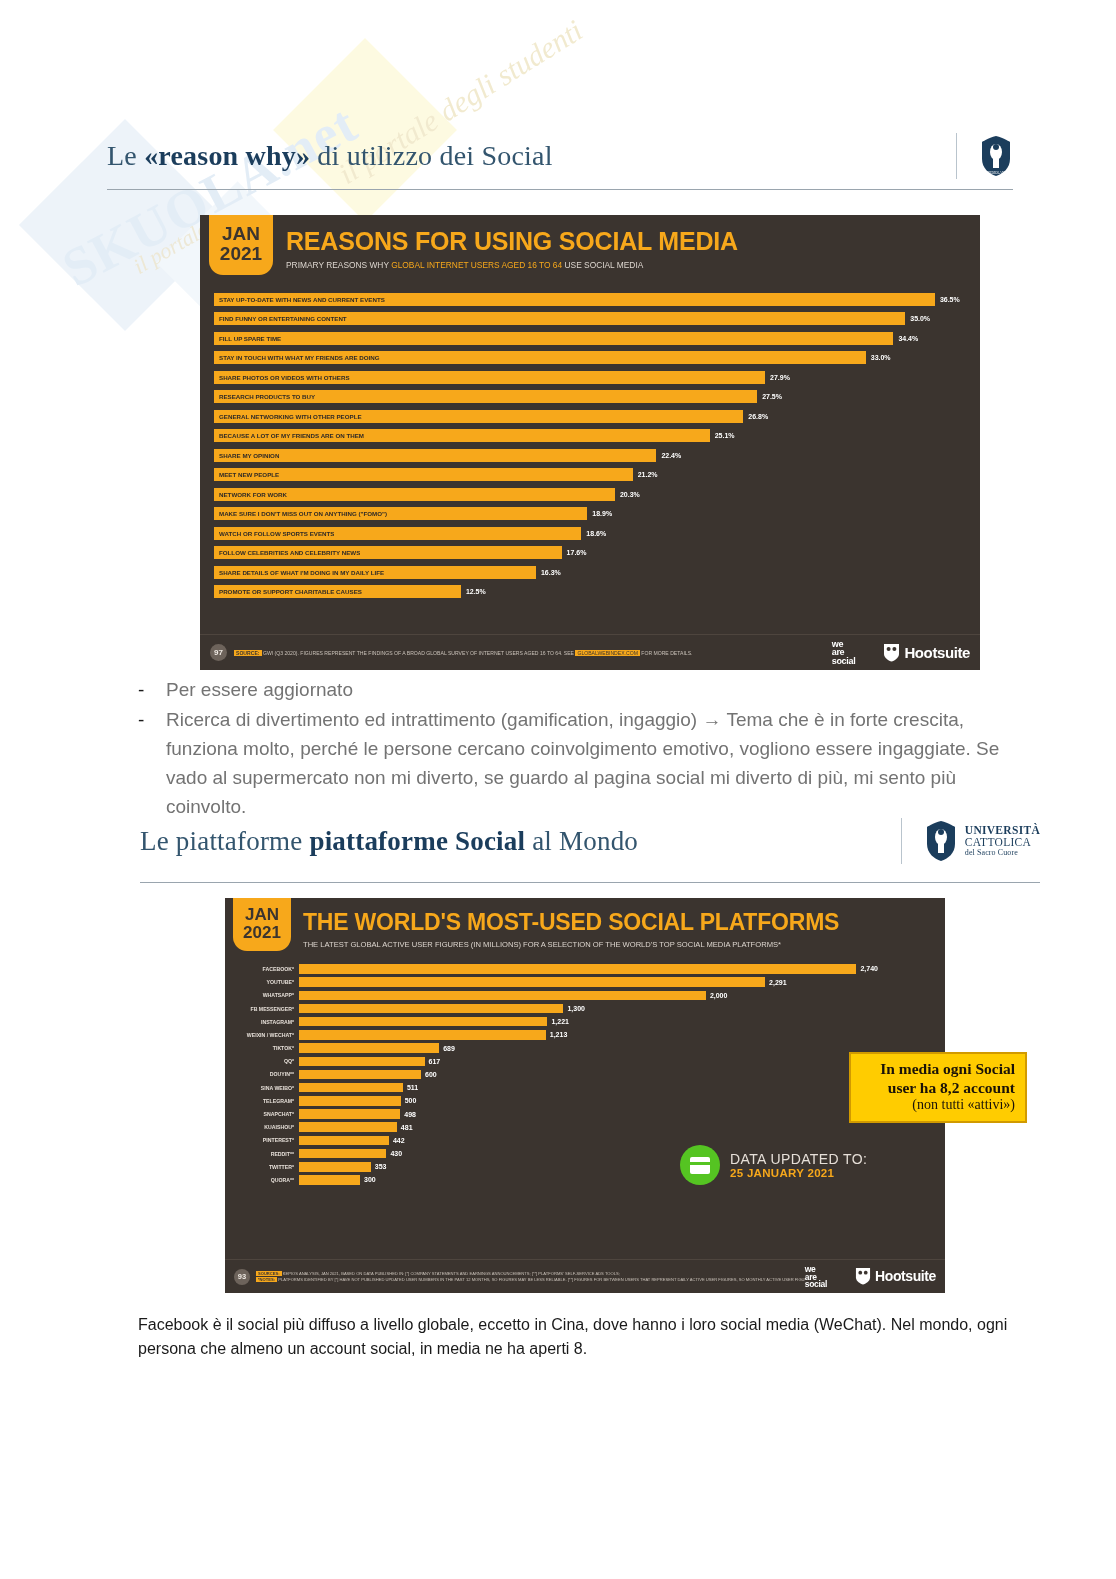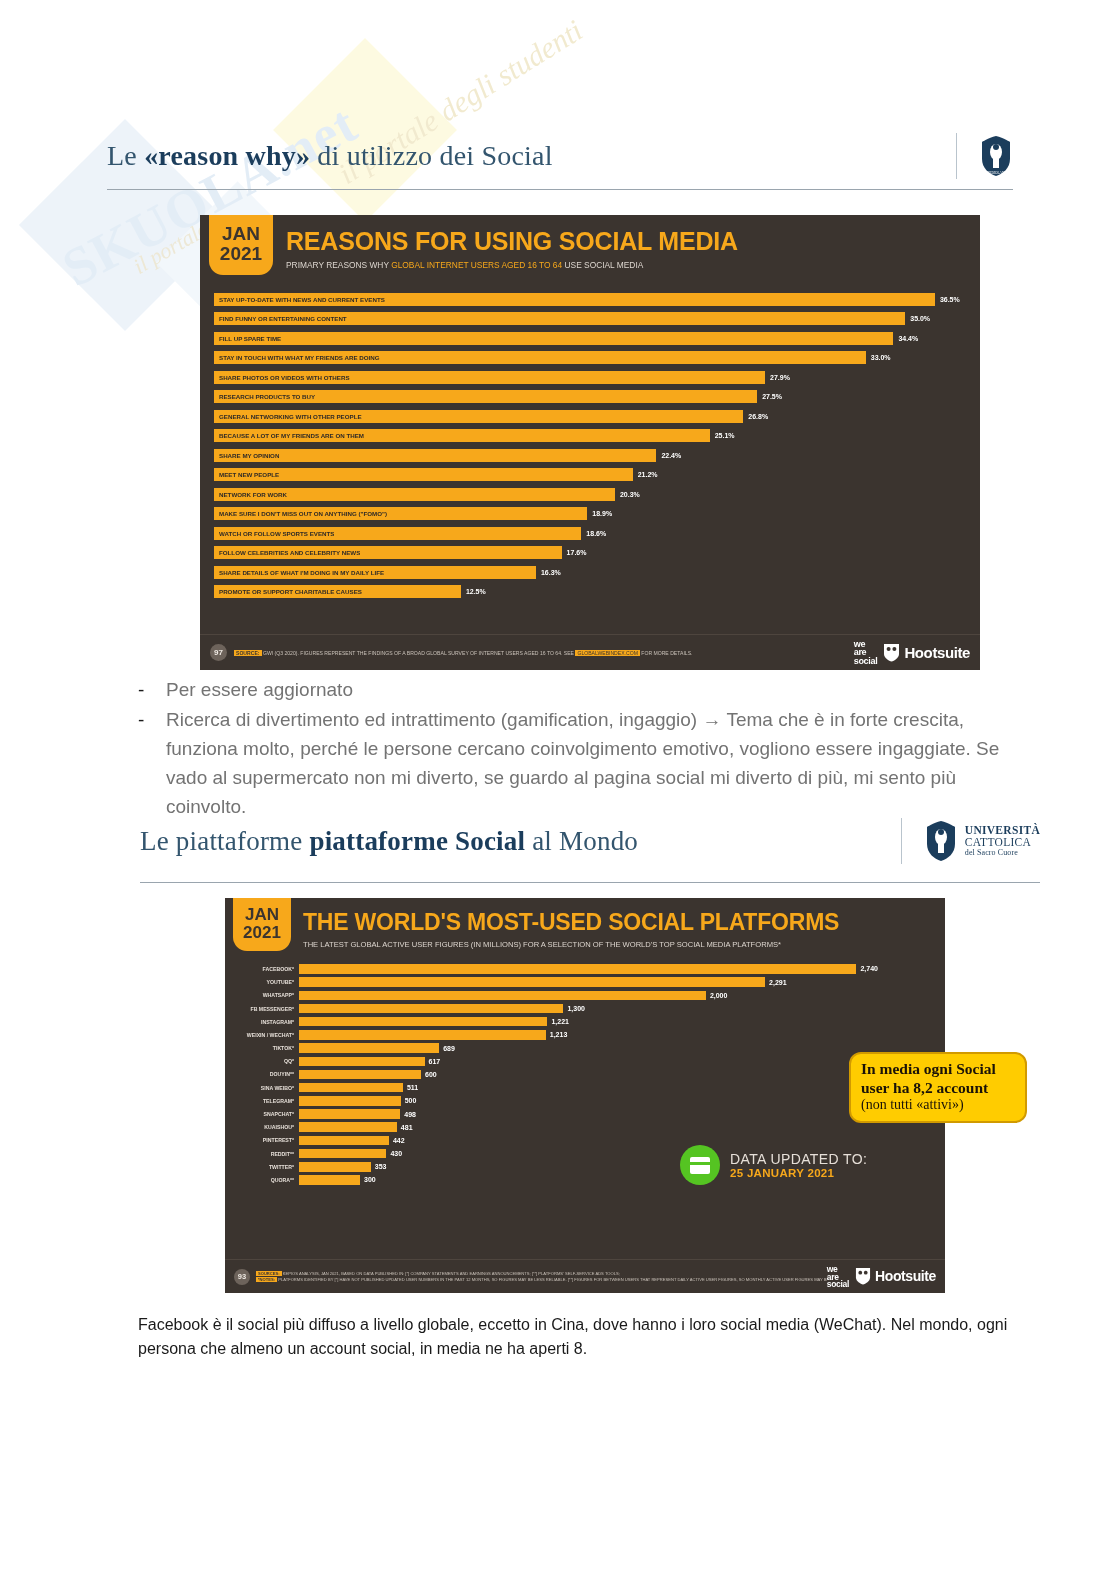"we" .logos { gap: 6px -> 28px }
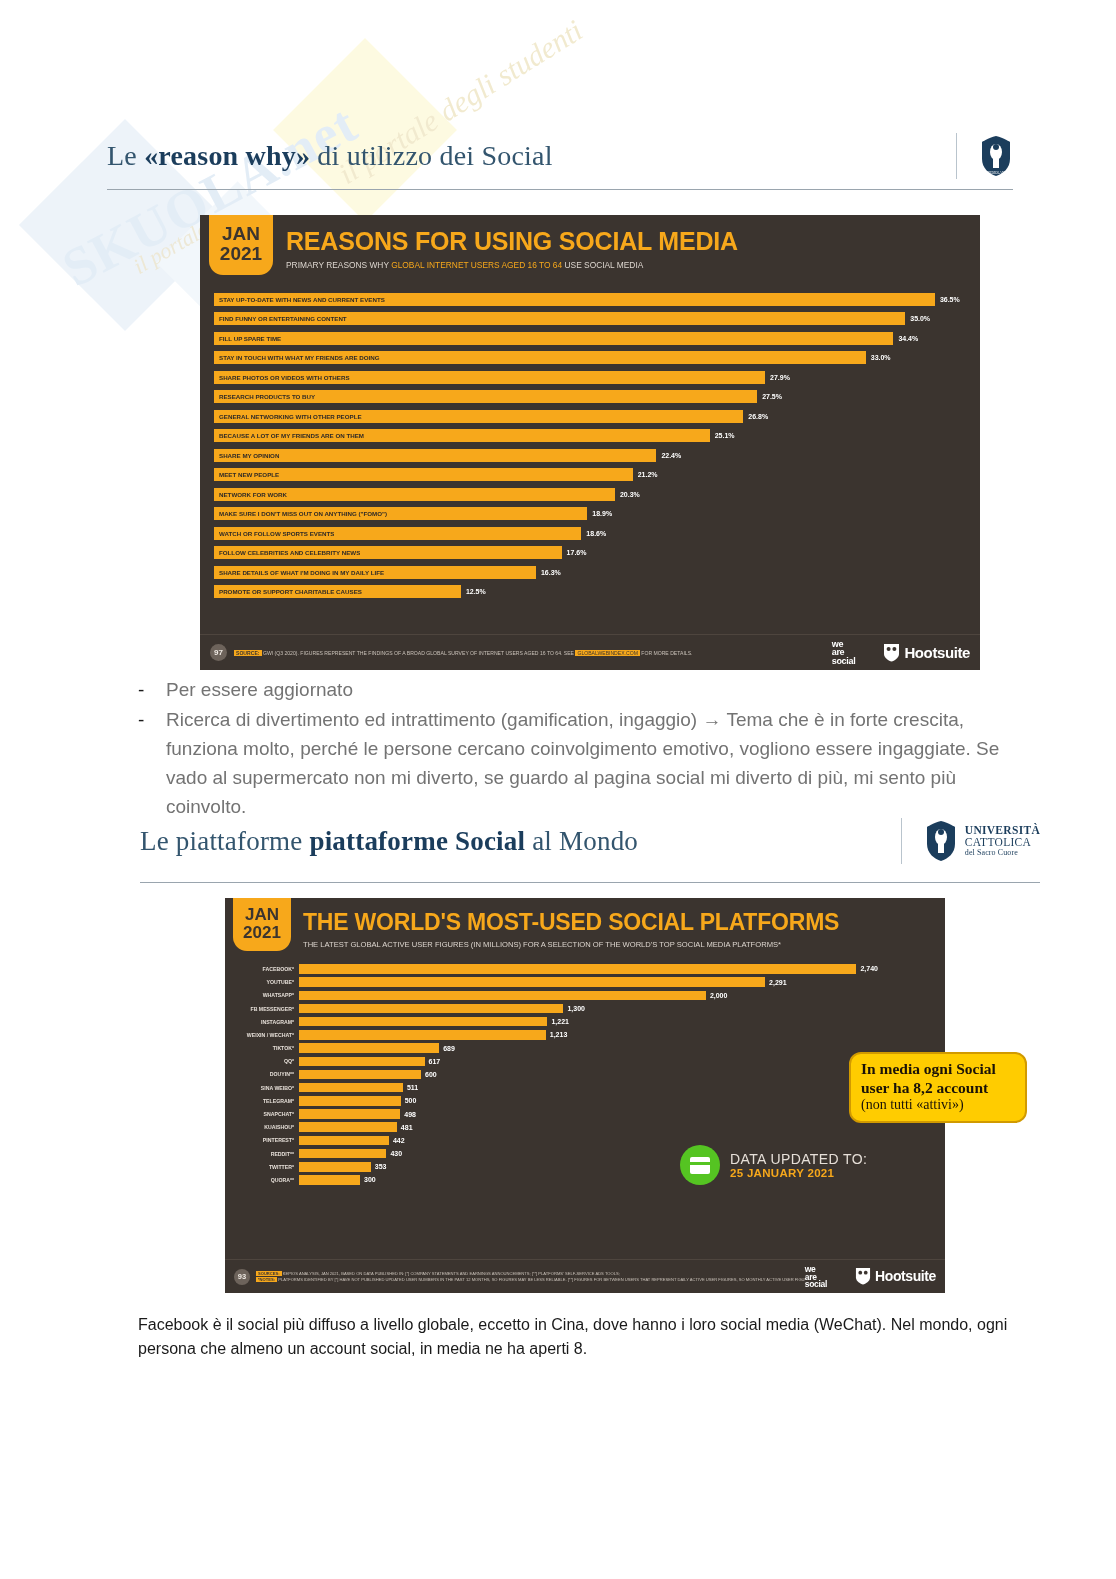"In media ogni Social" .callout { border-radius: 12px -> 0; text-align: left -> right }
